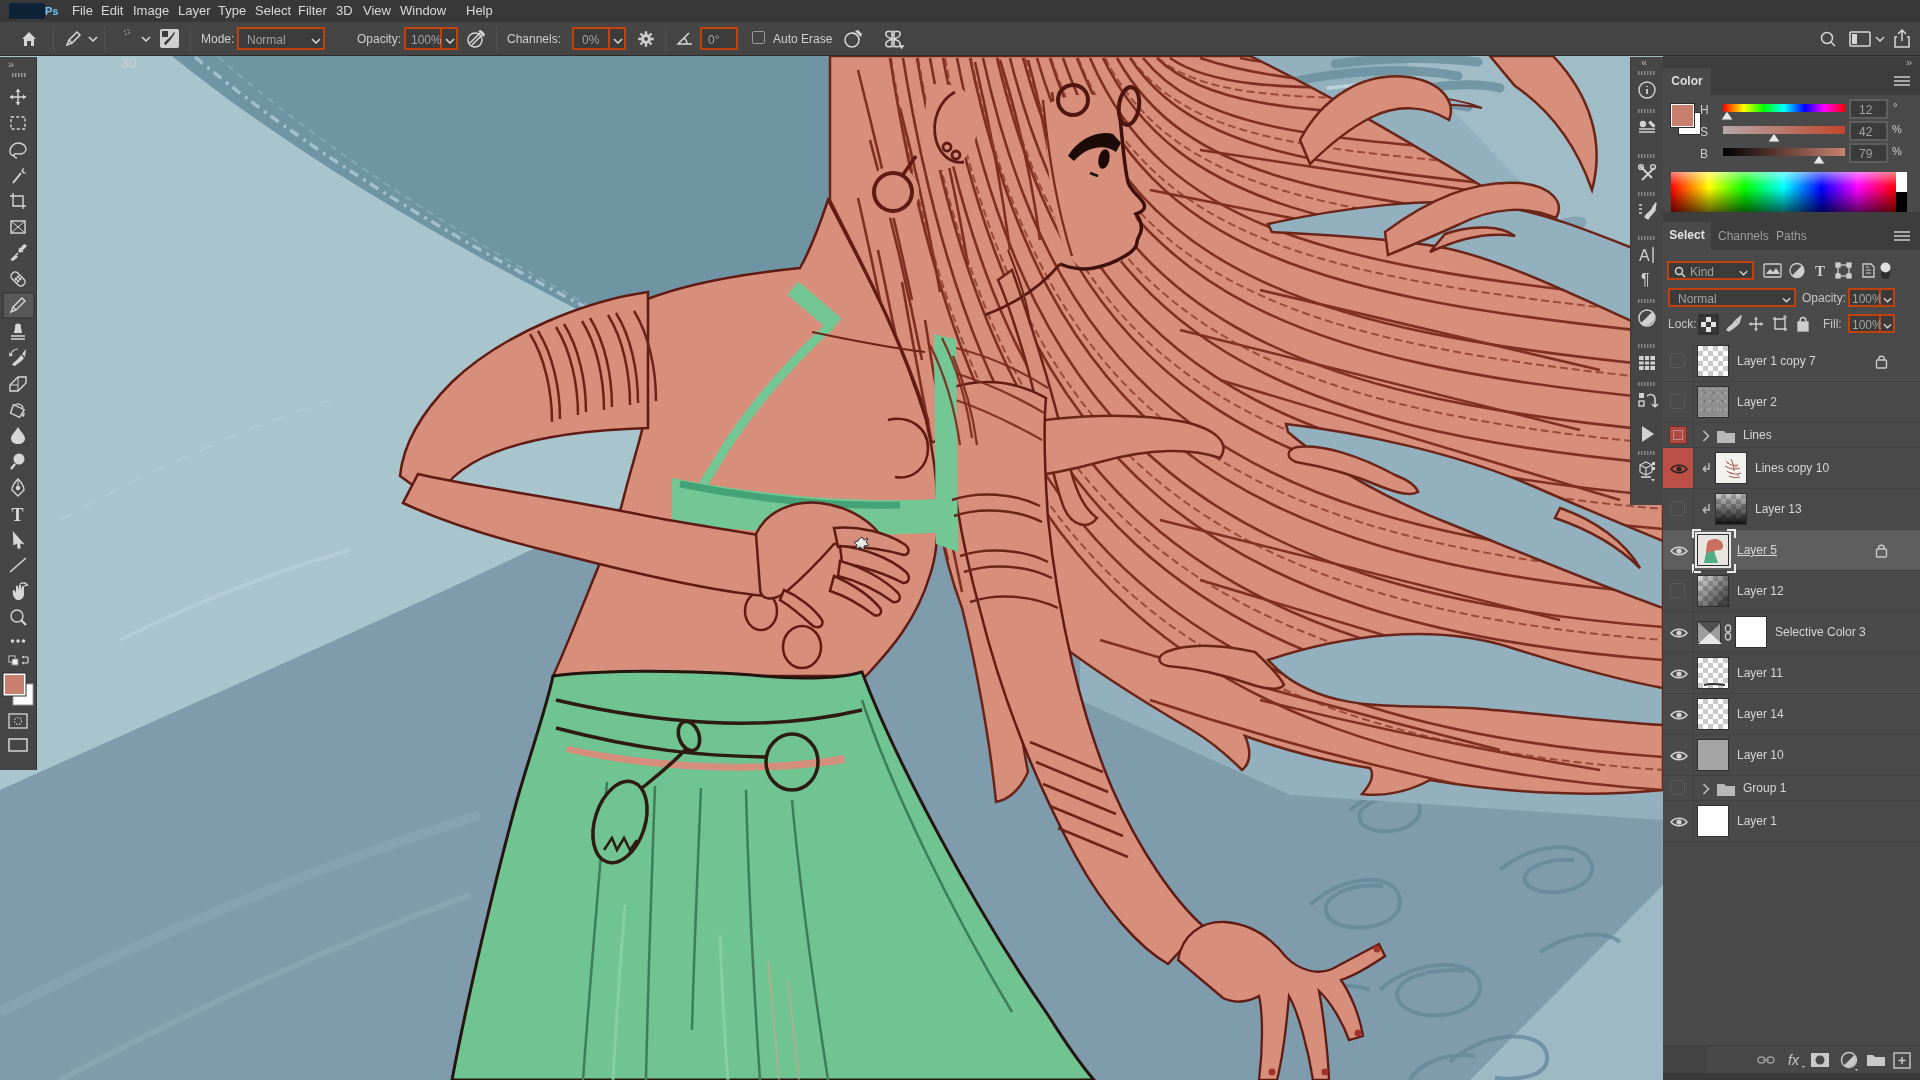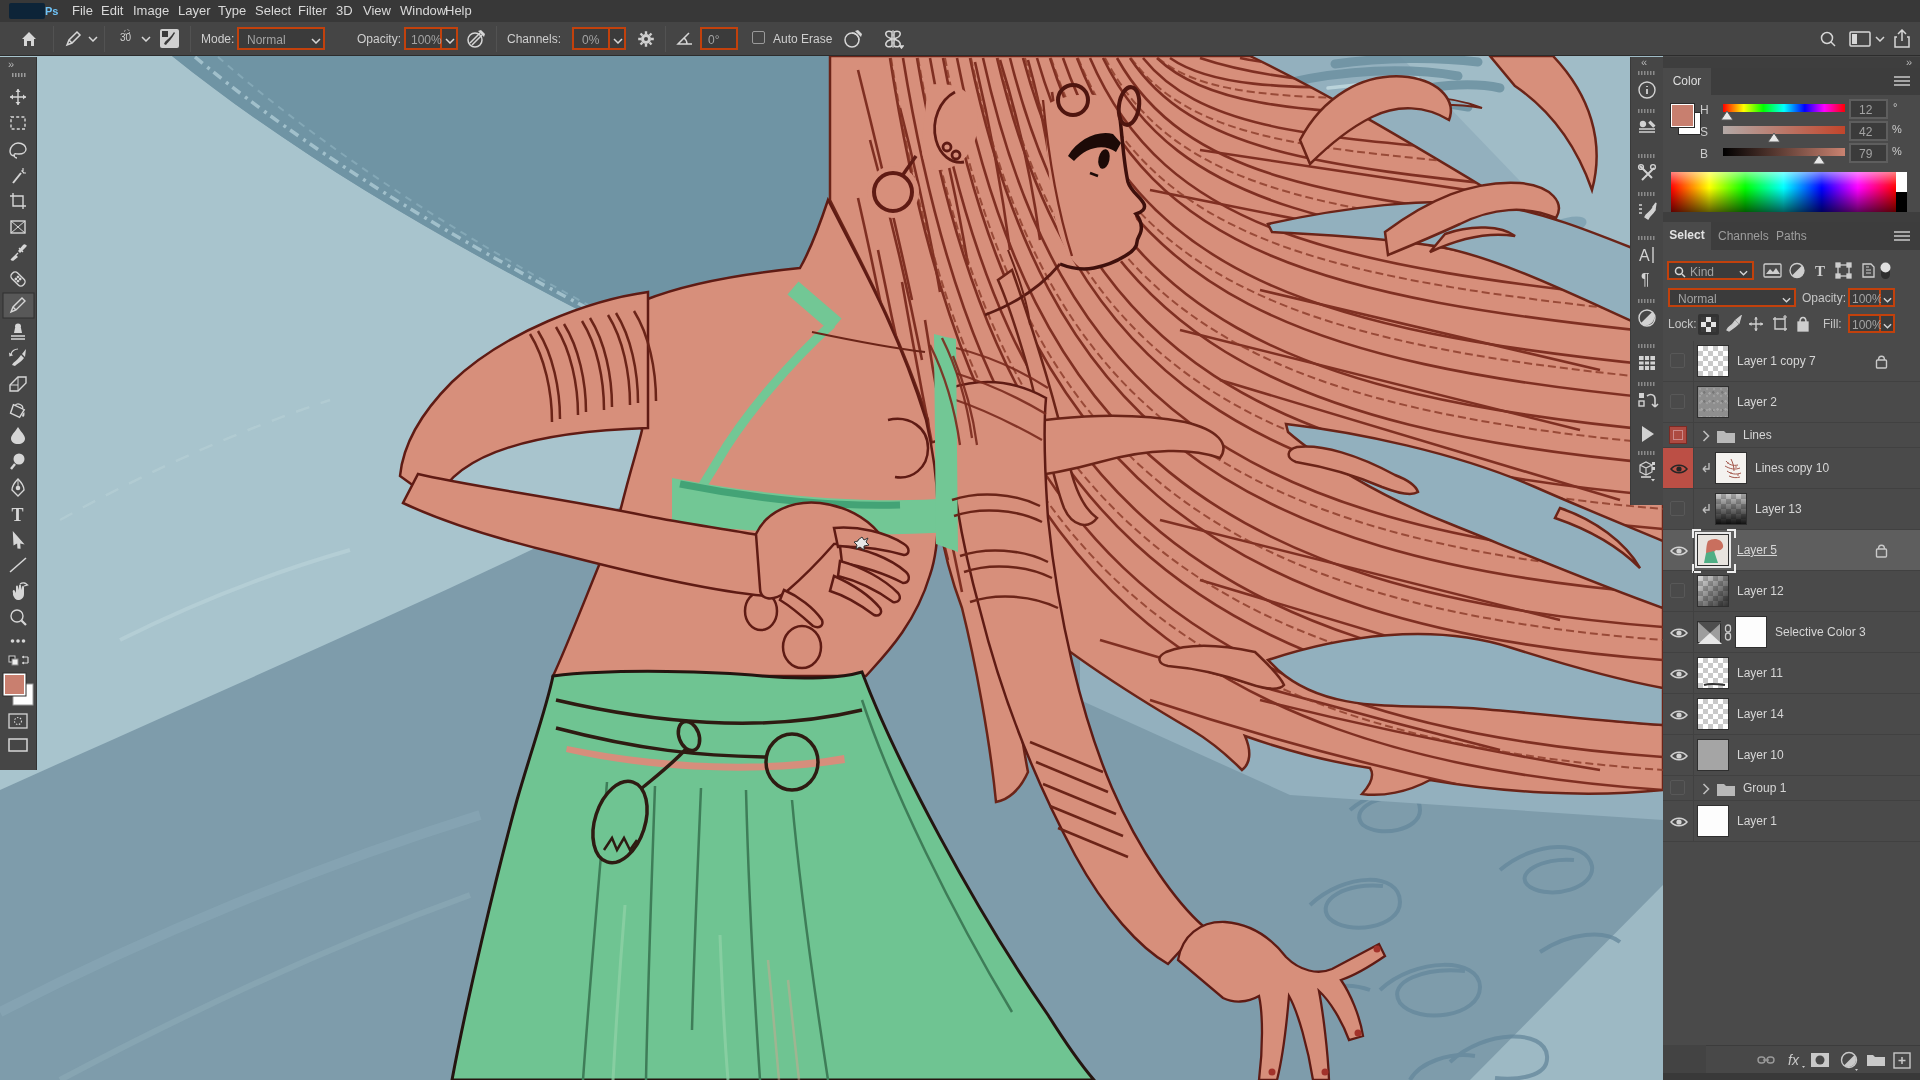"Help" span.mi { left: 409px -> 430px }
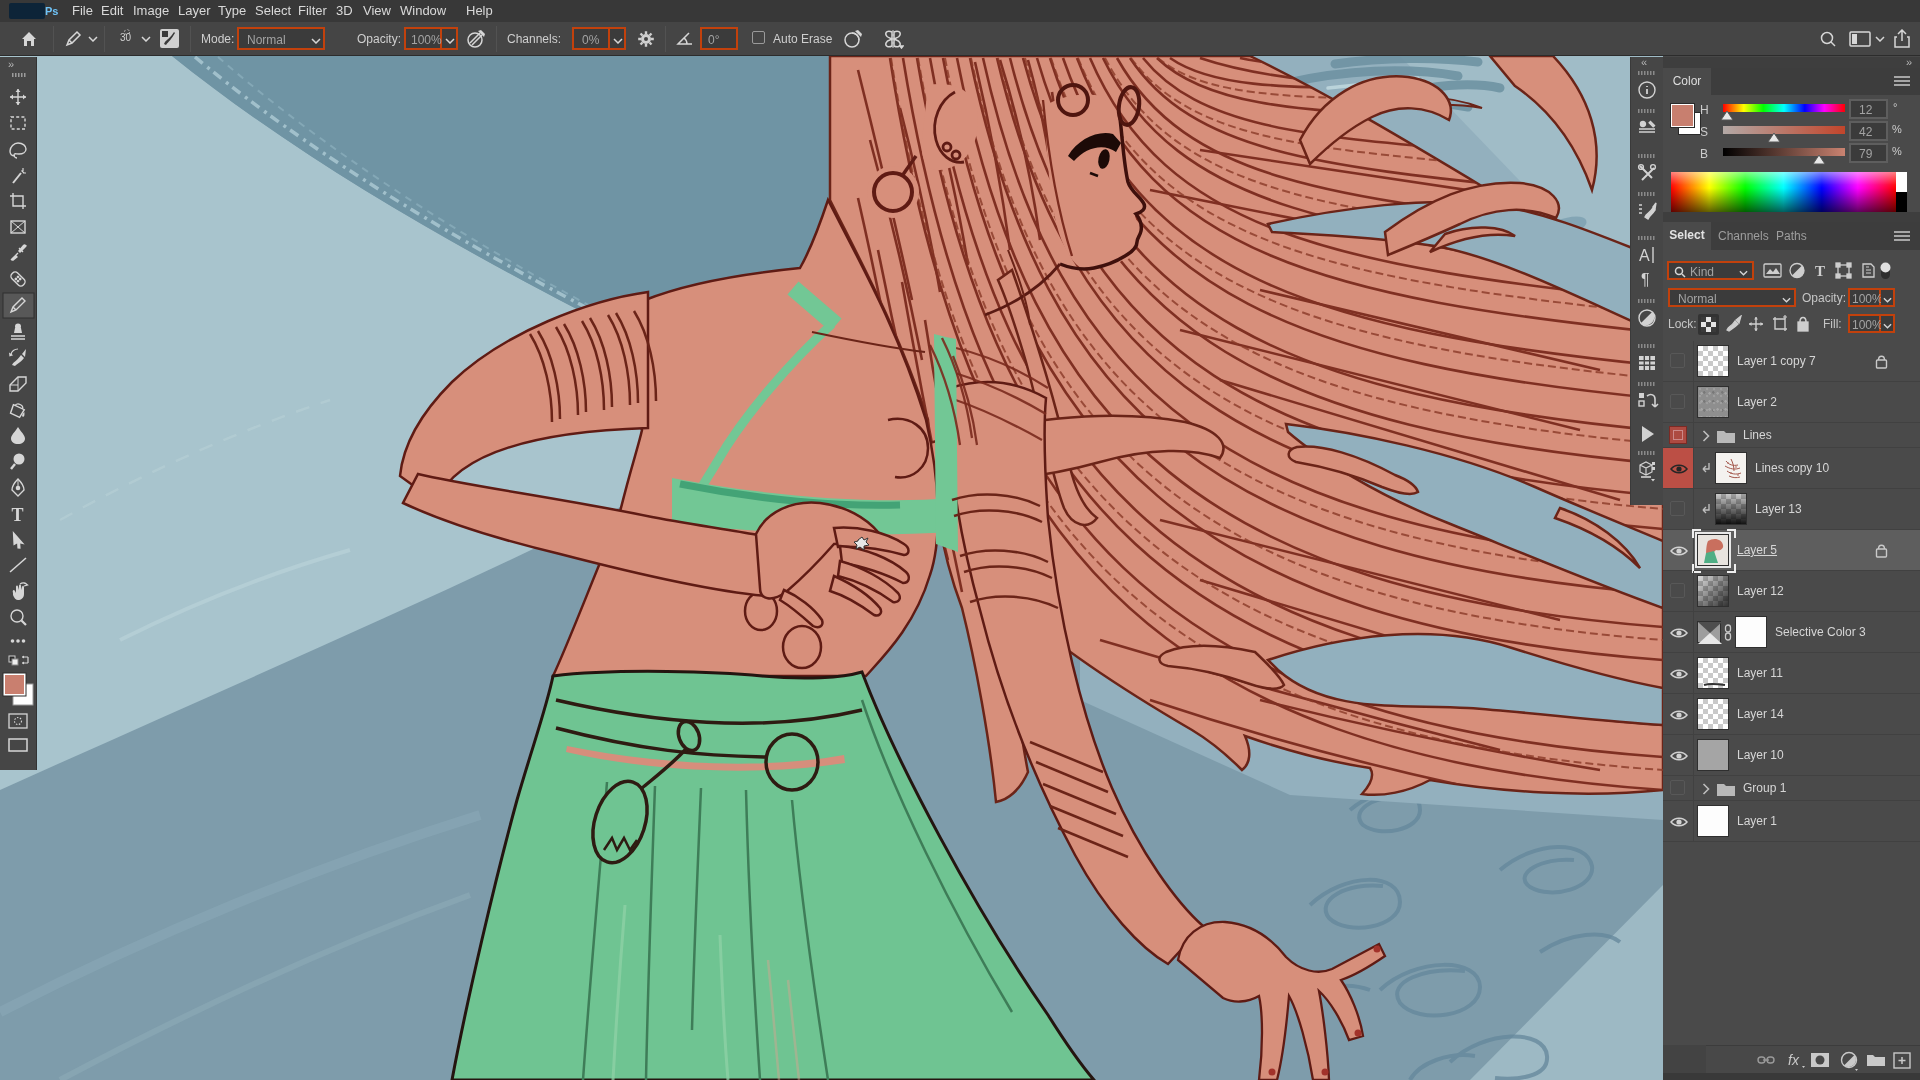"30" div.abs { font-size: 10px -> 15px; top: 10px -> 32px }
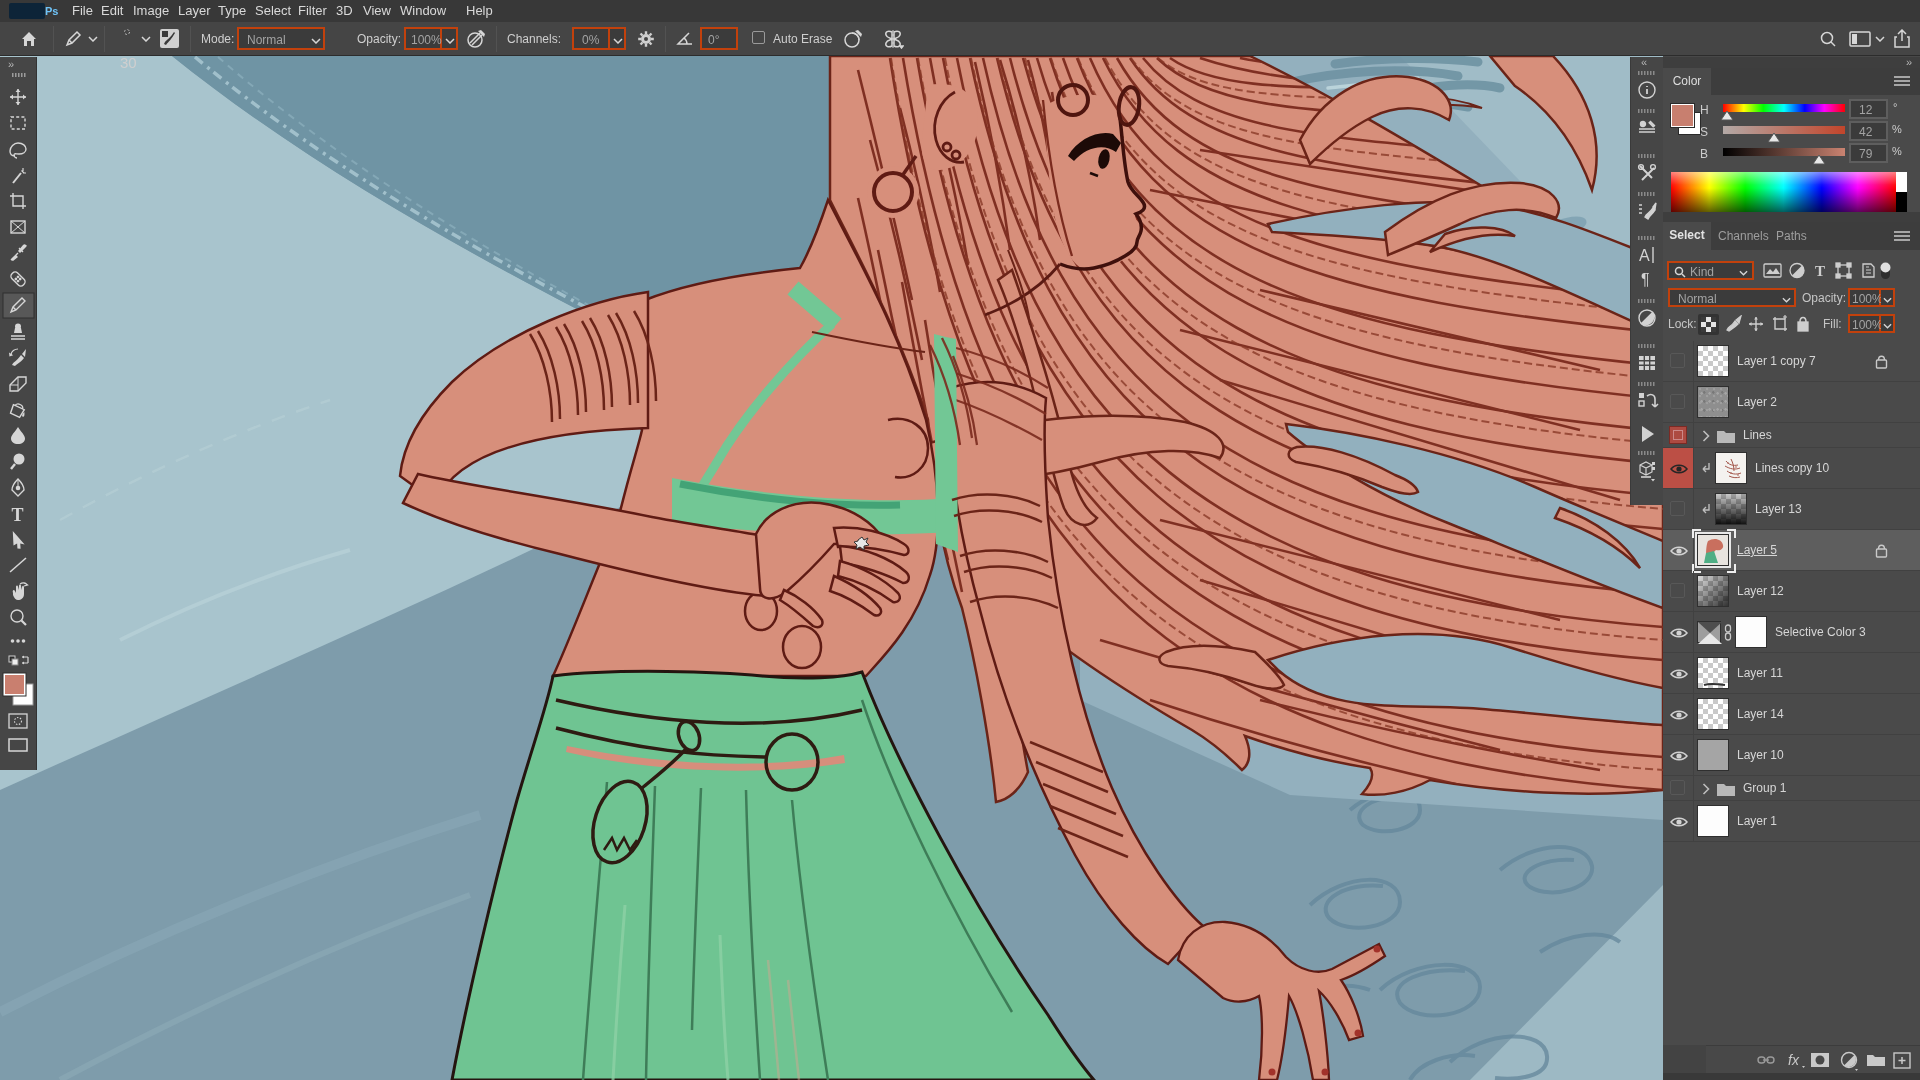"Color" div.abs { font-weight: normal -> bold }
